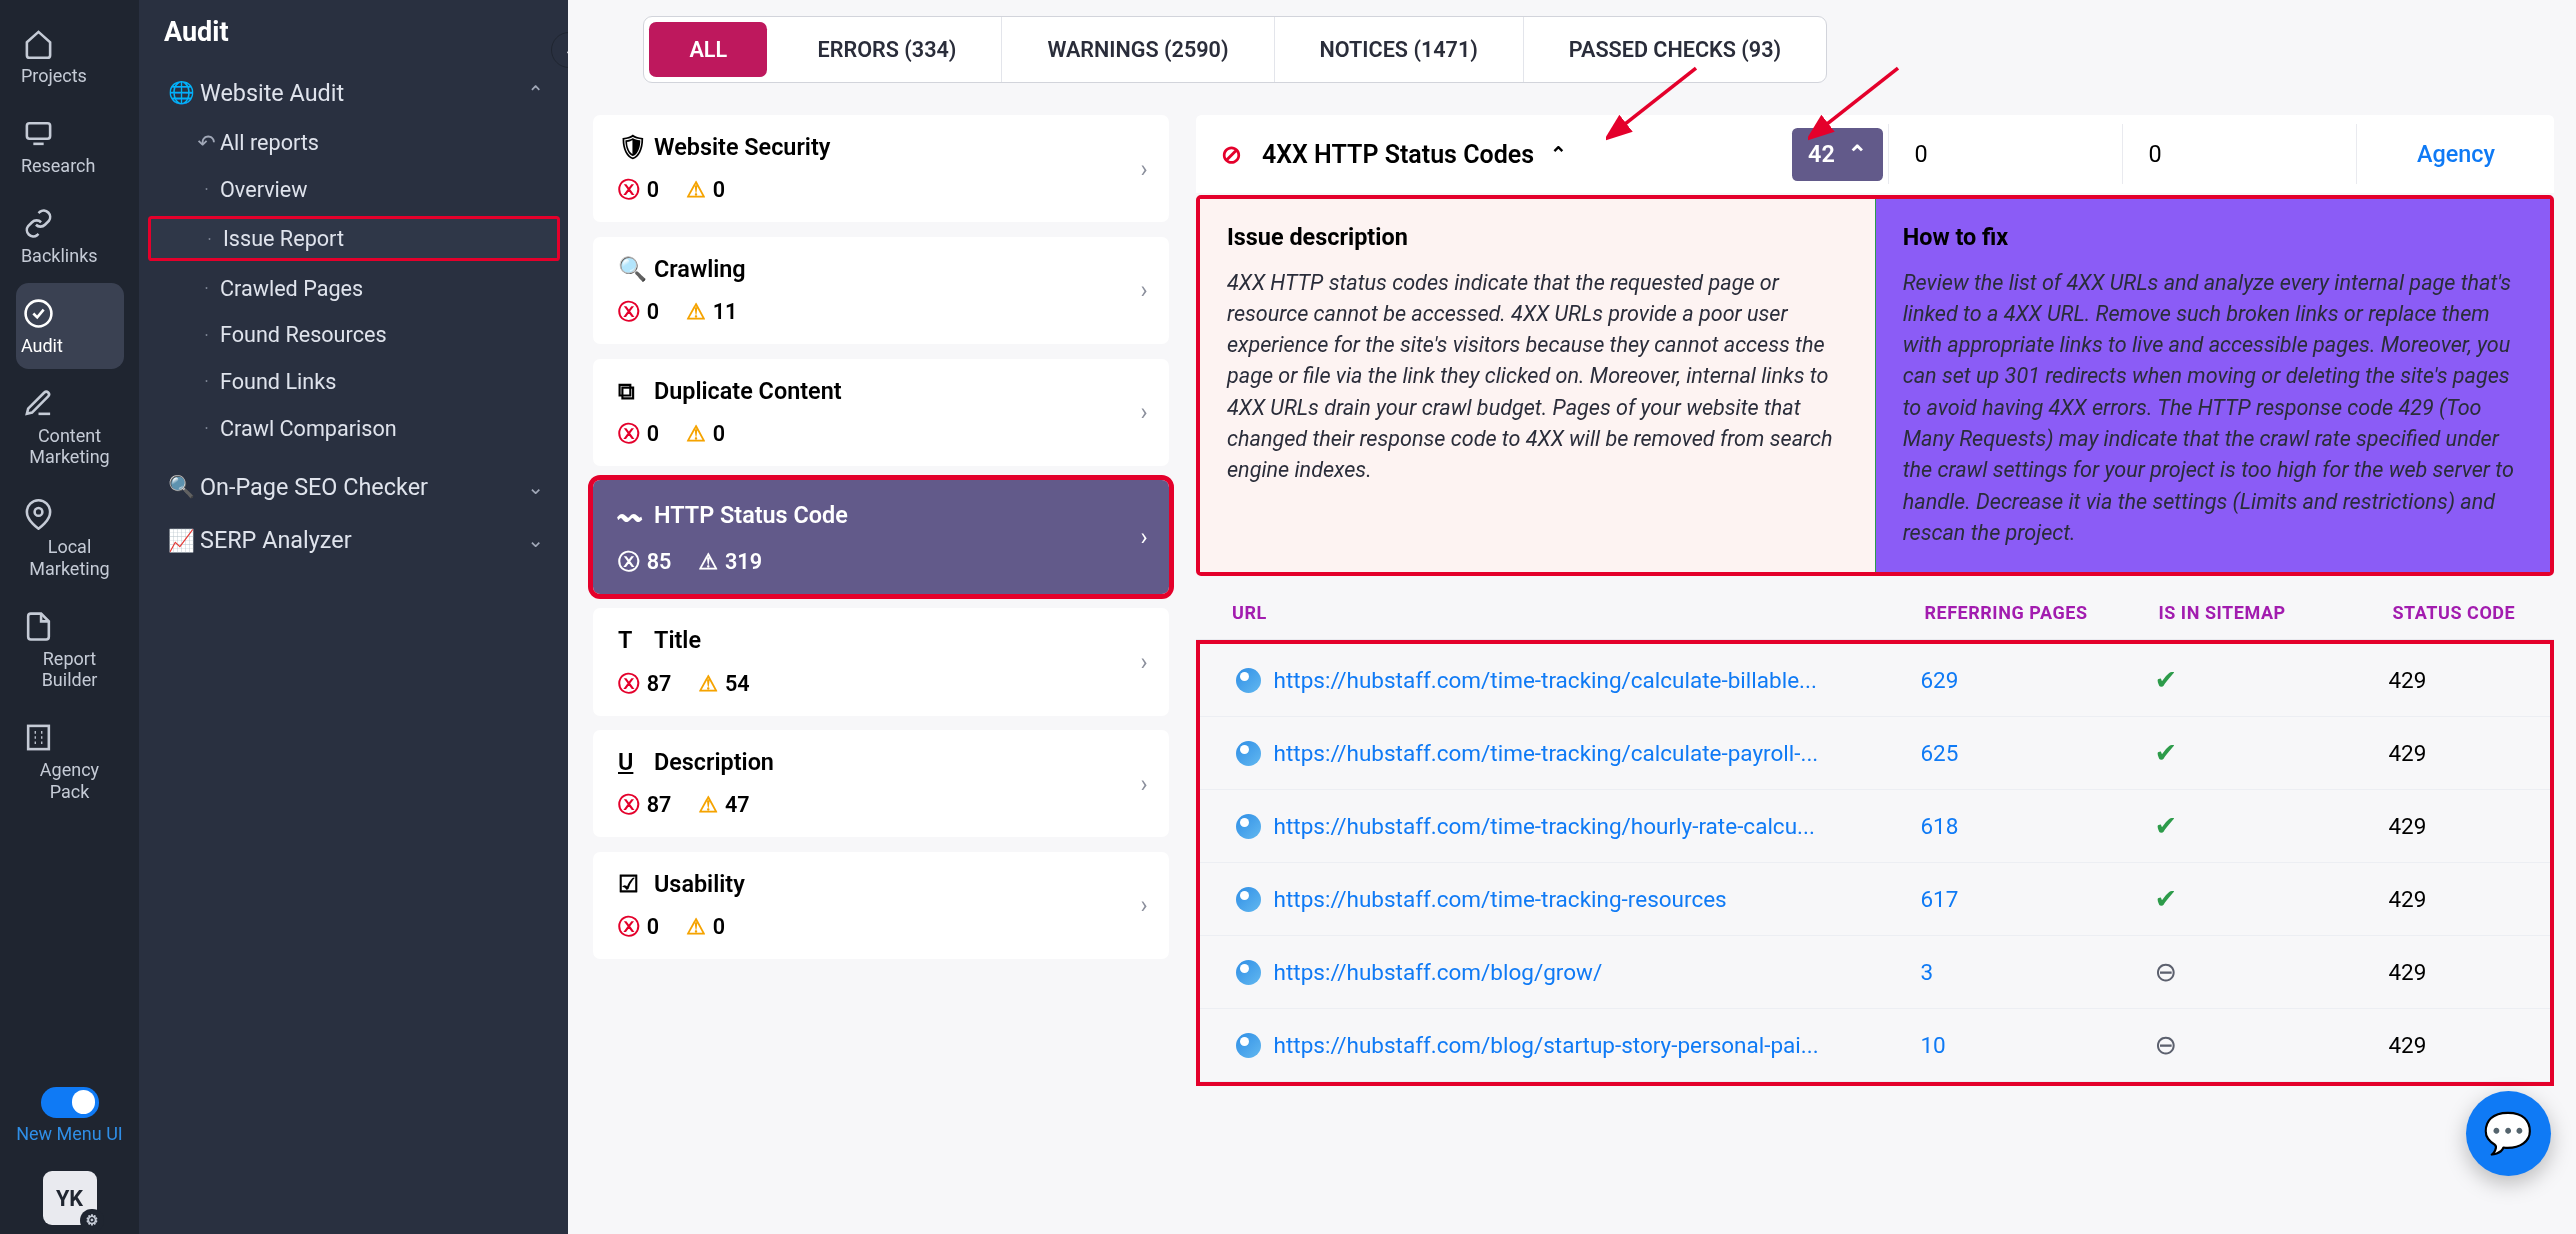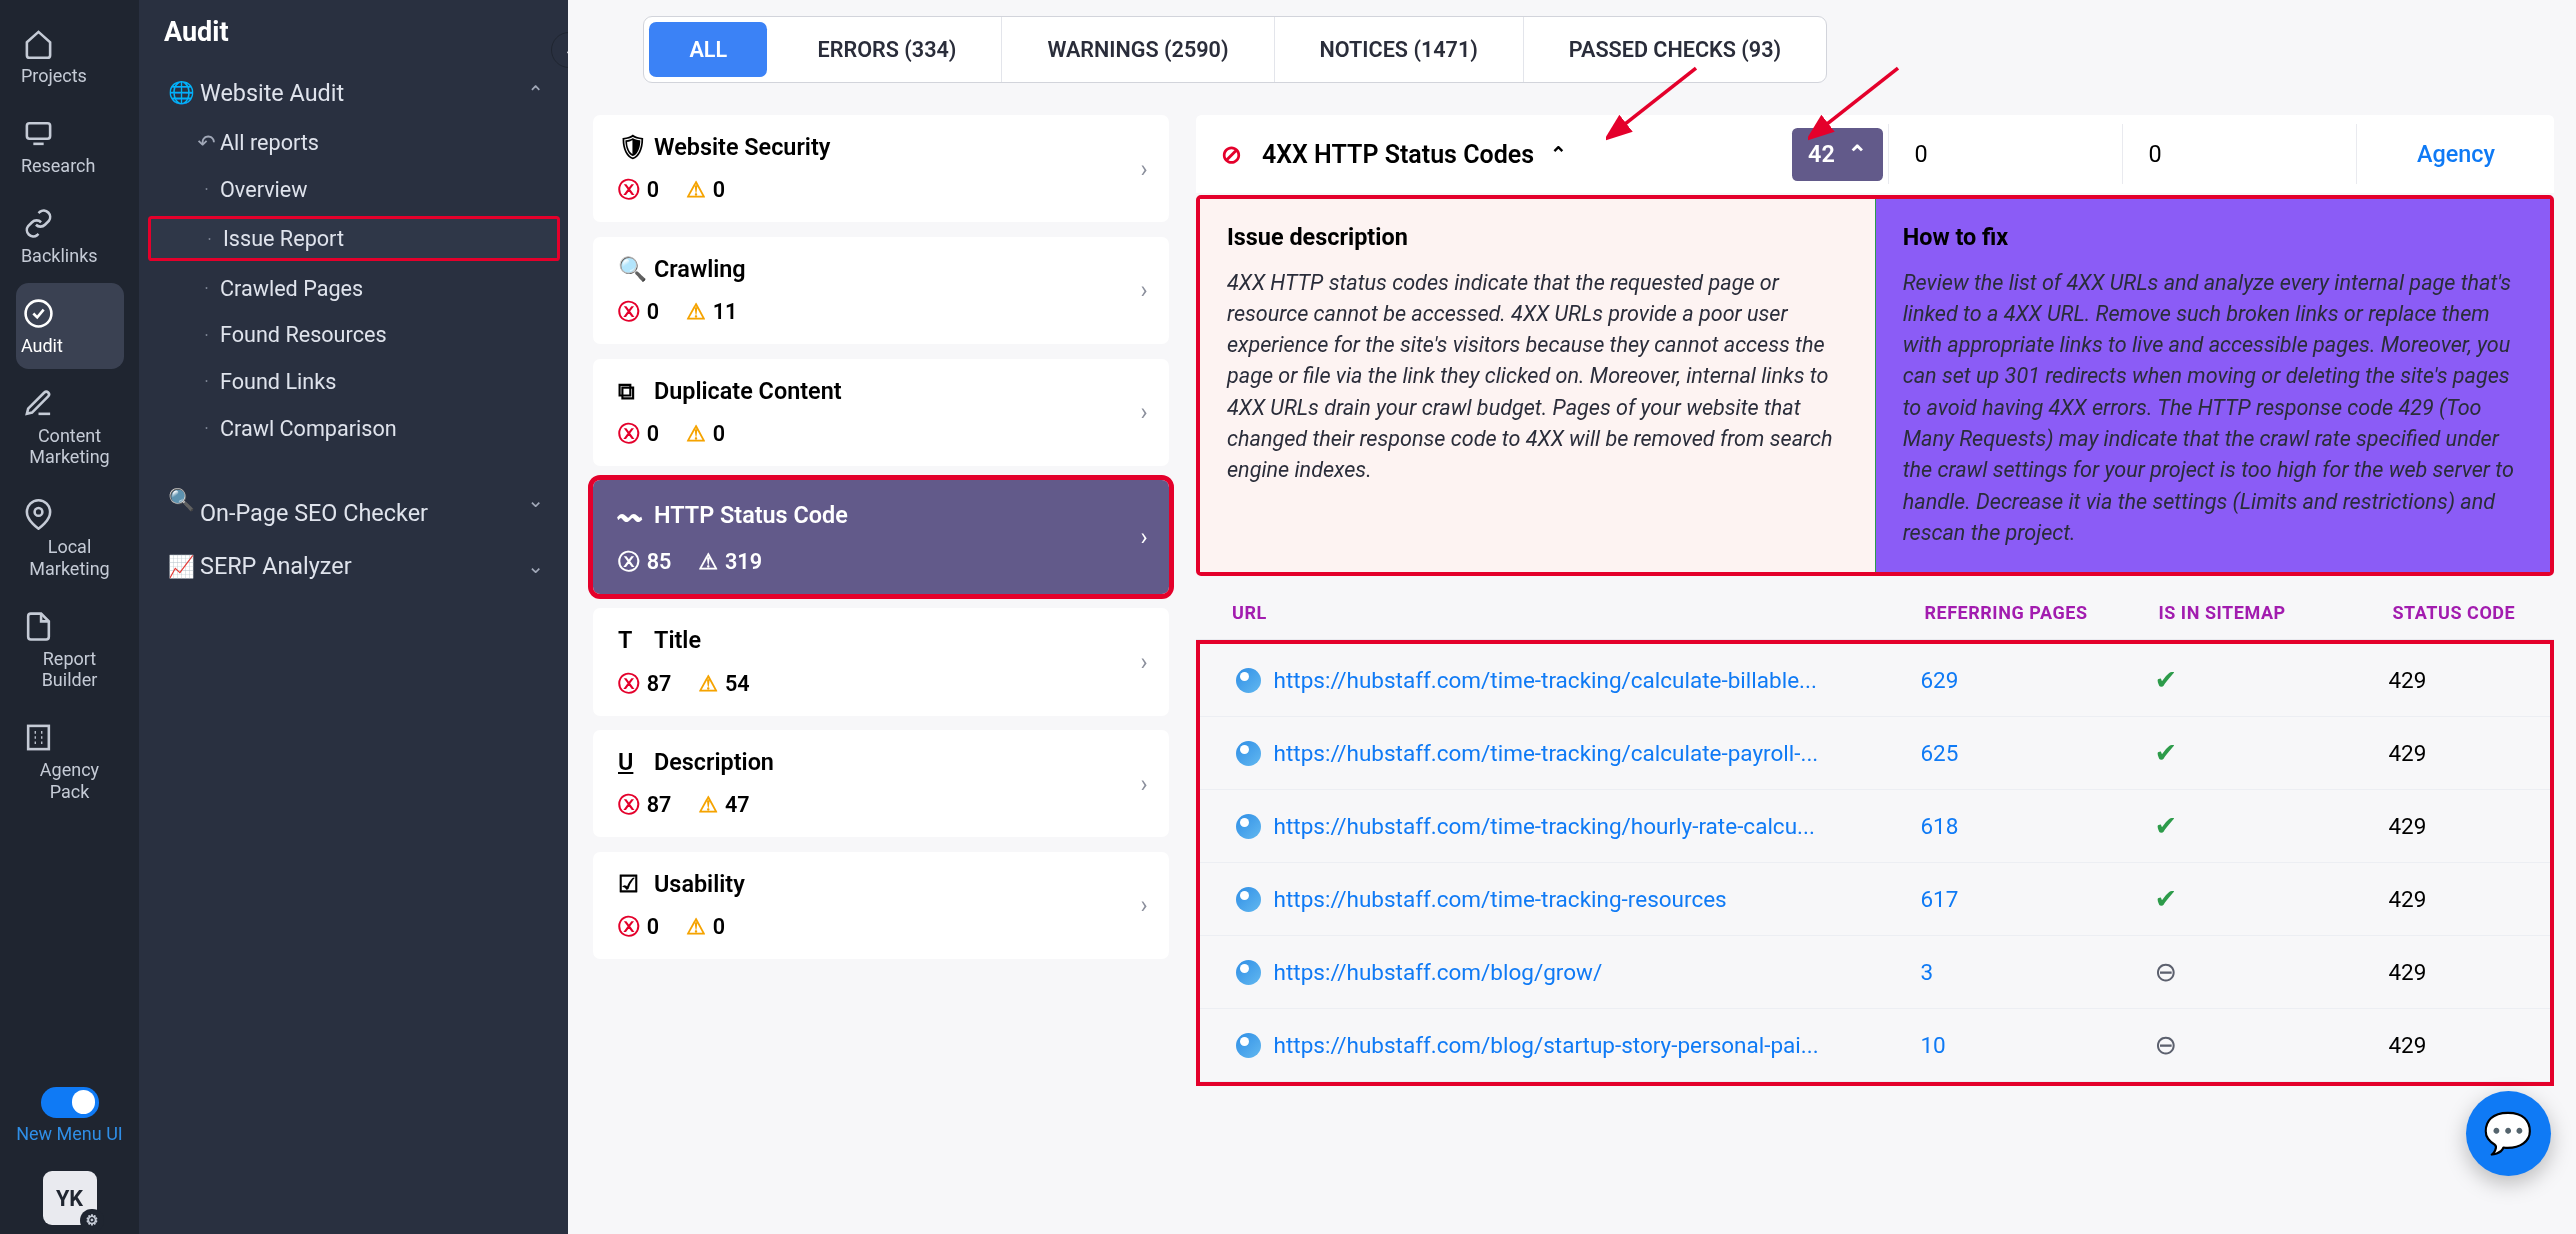"ALL" .filter-tab.active { background: #3b82f6 -> #be185d }
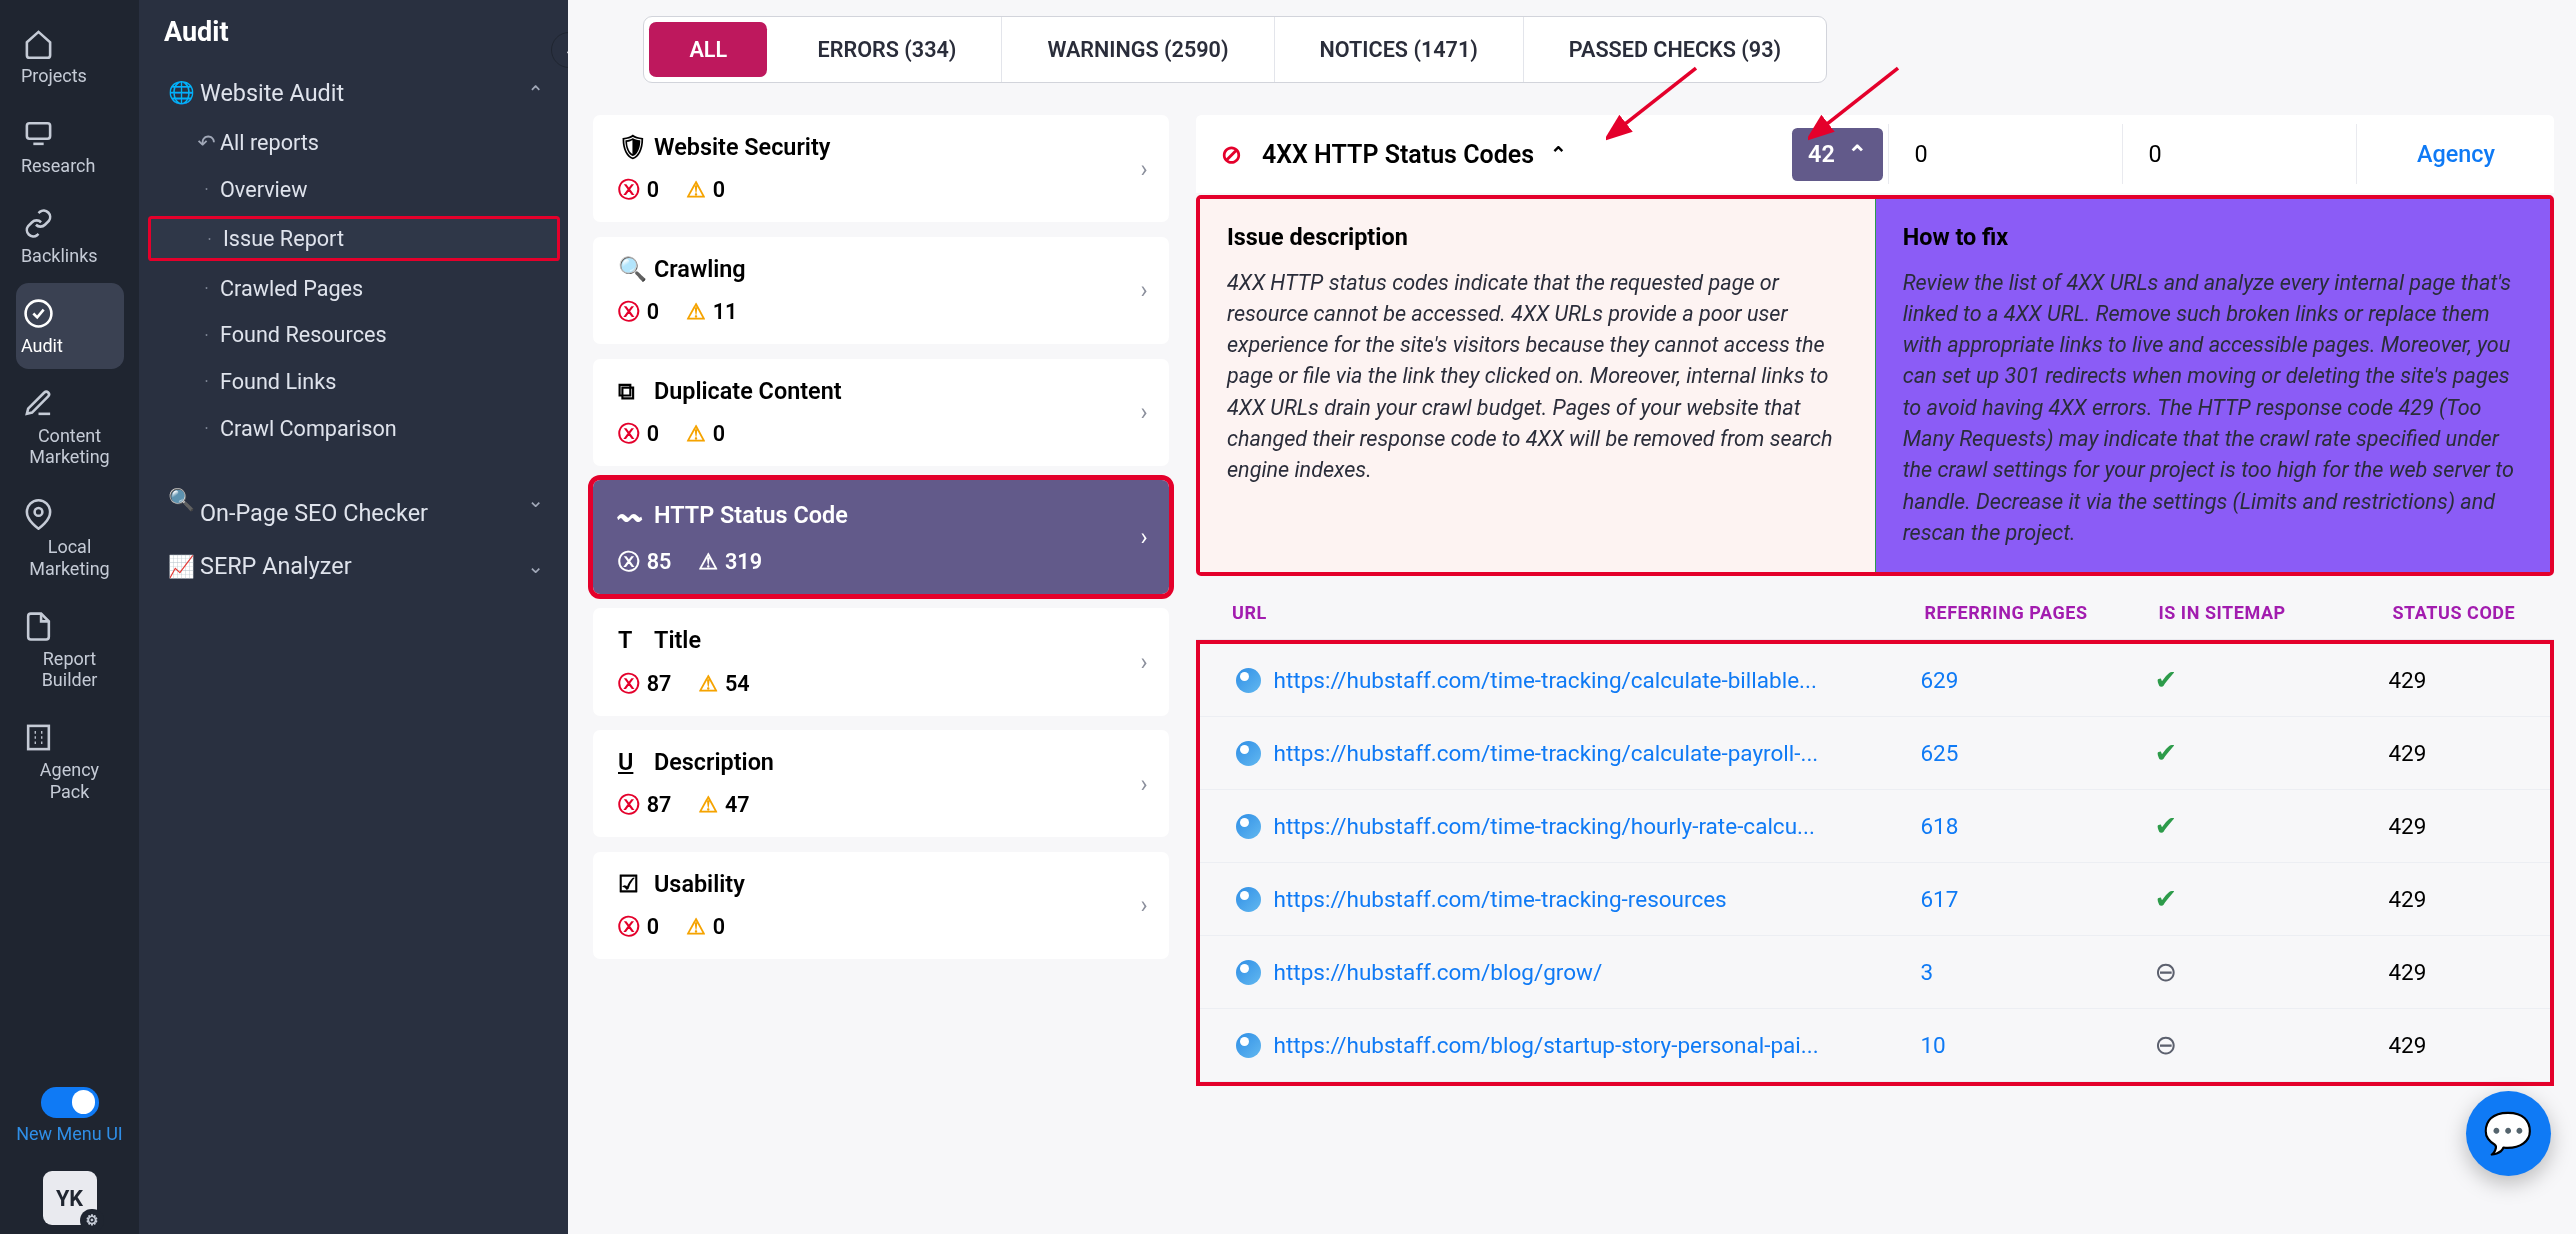"On-Page SEO Checker" span.txt { margin-top: 26px -> none }
